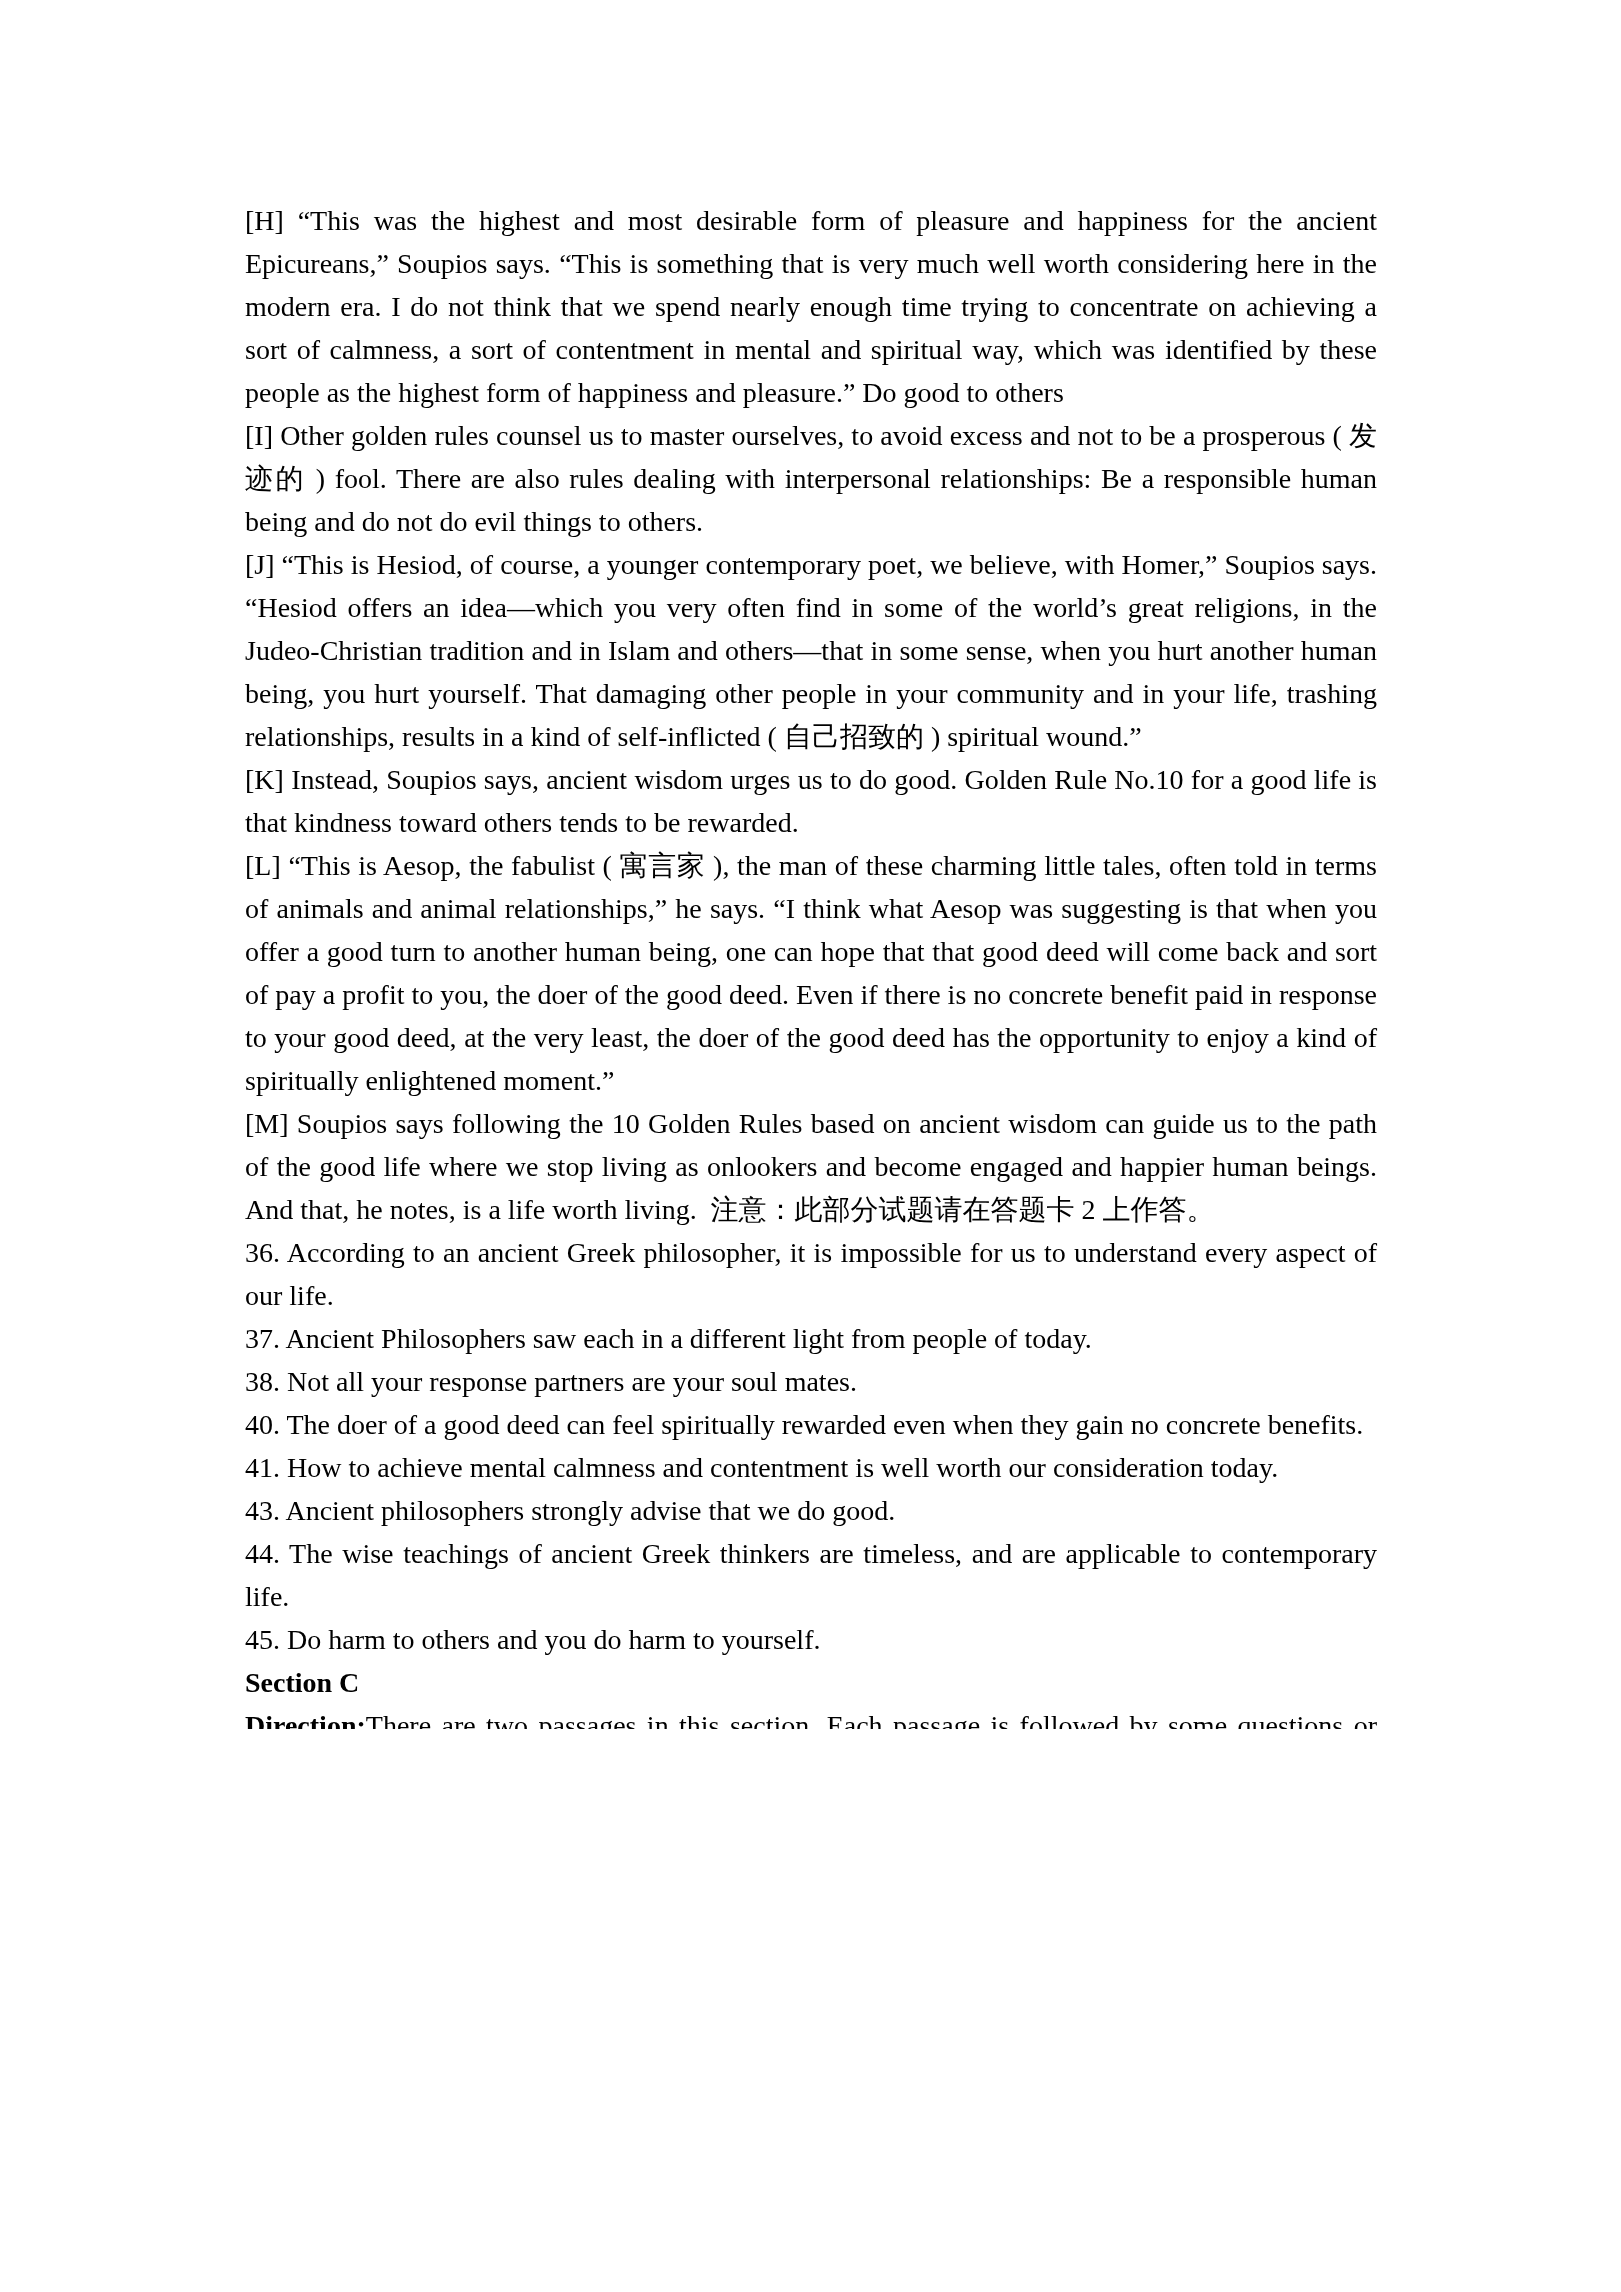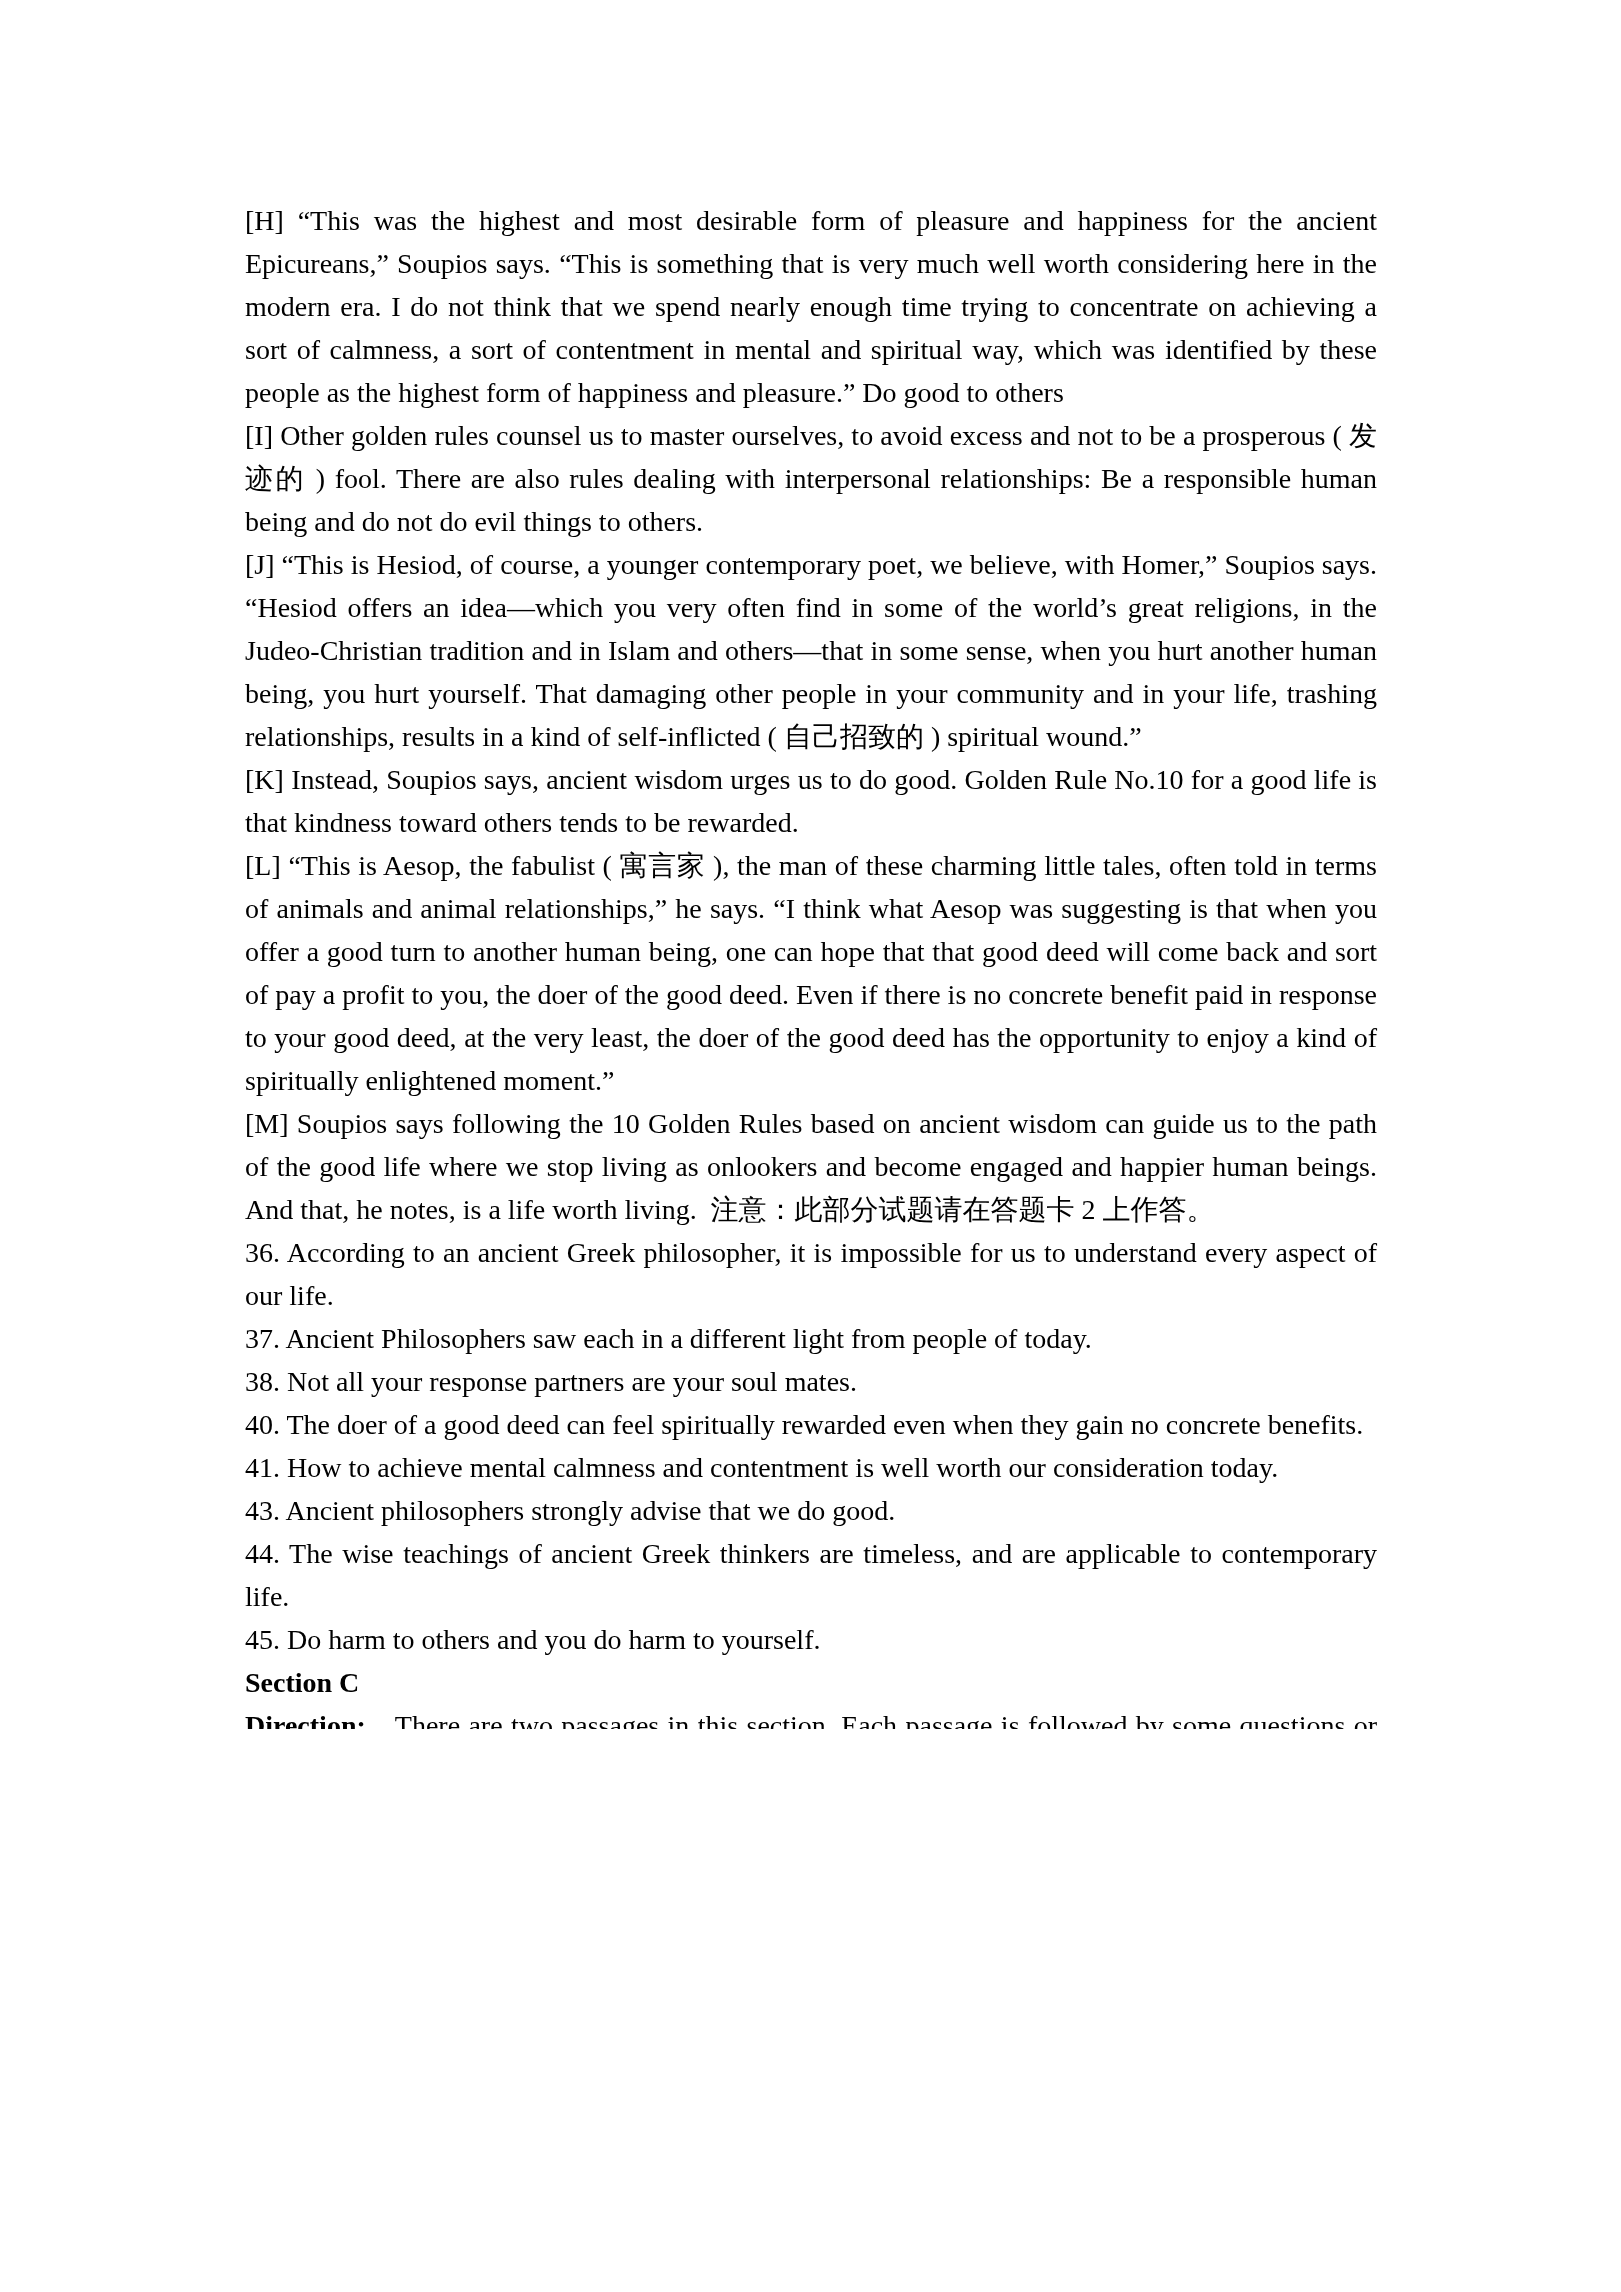"Direction:" .dirlabel { margin-right: 29px -> none }
